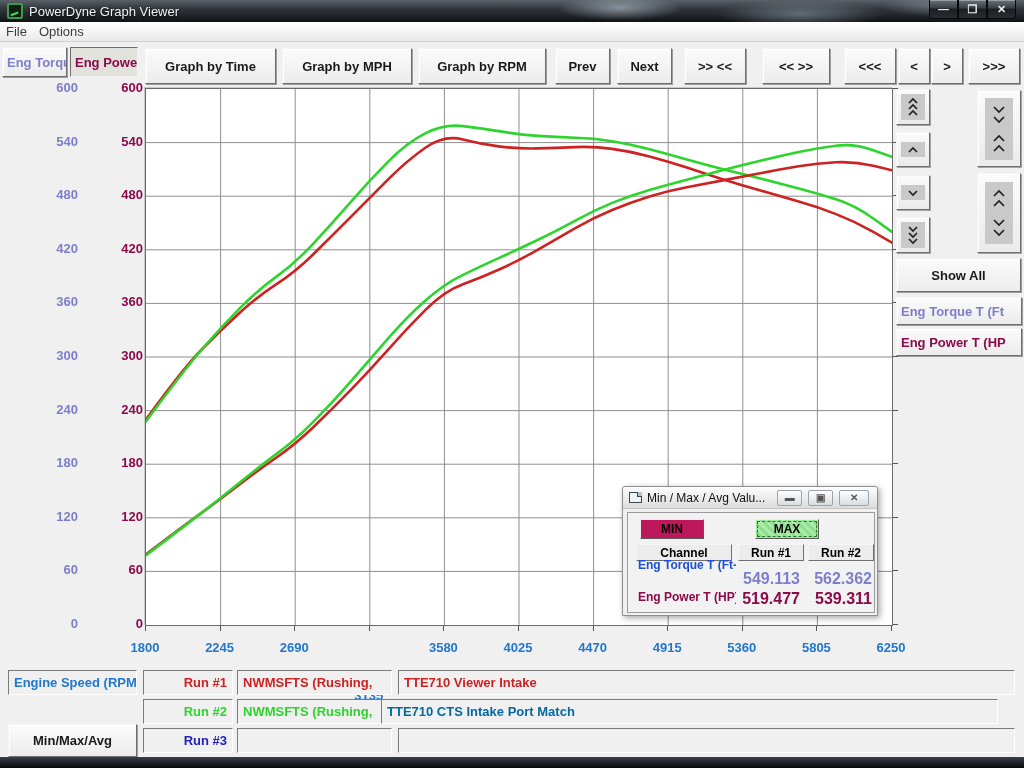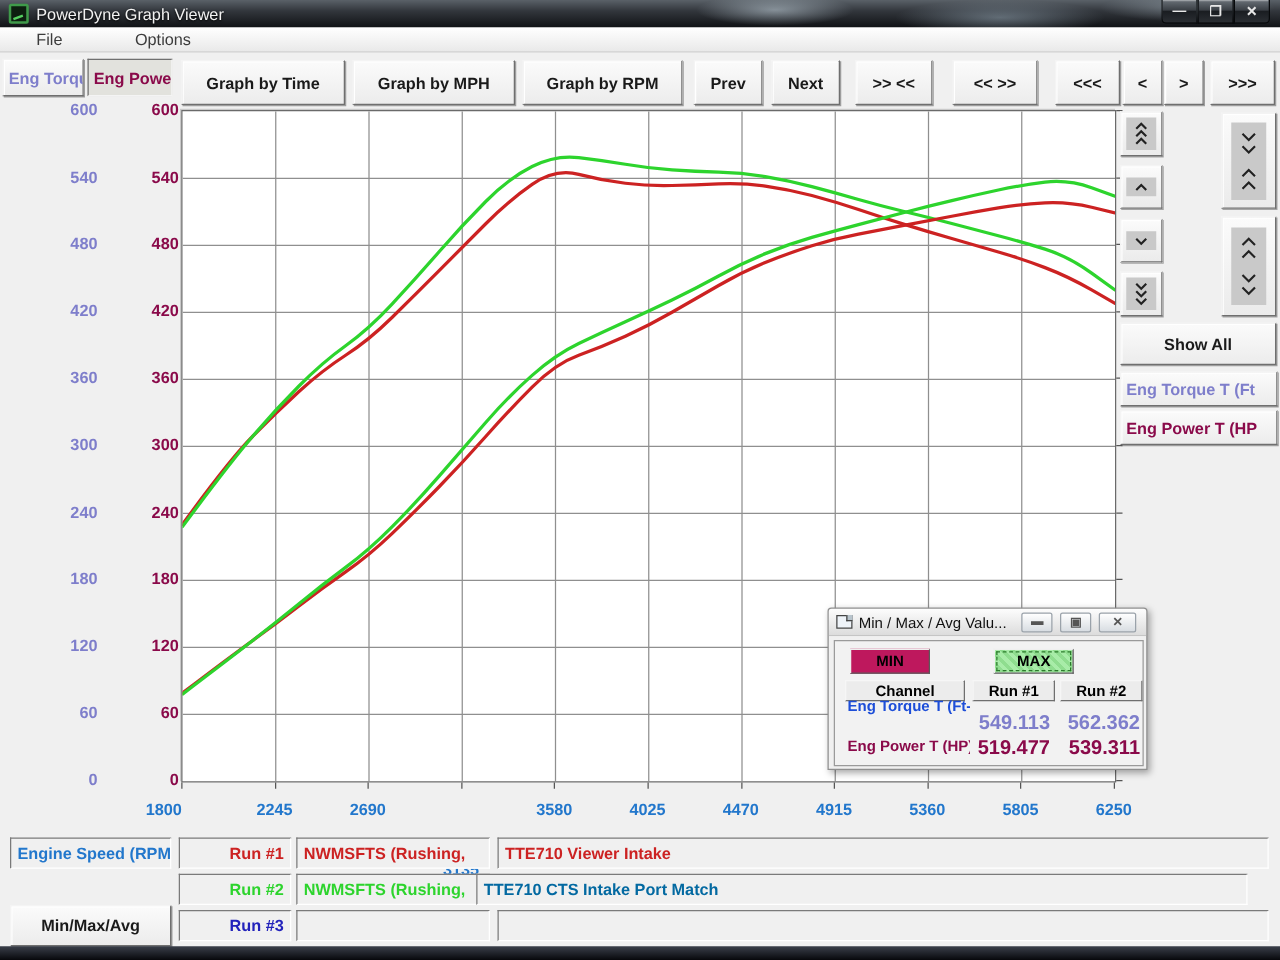"File" .menu-item { padding: 0 29px -> 0 6px }
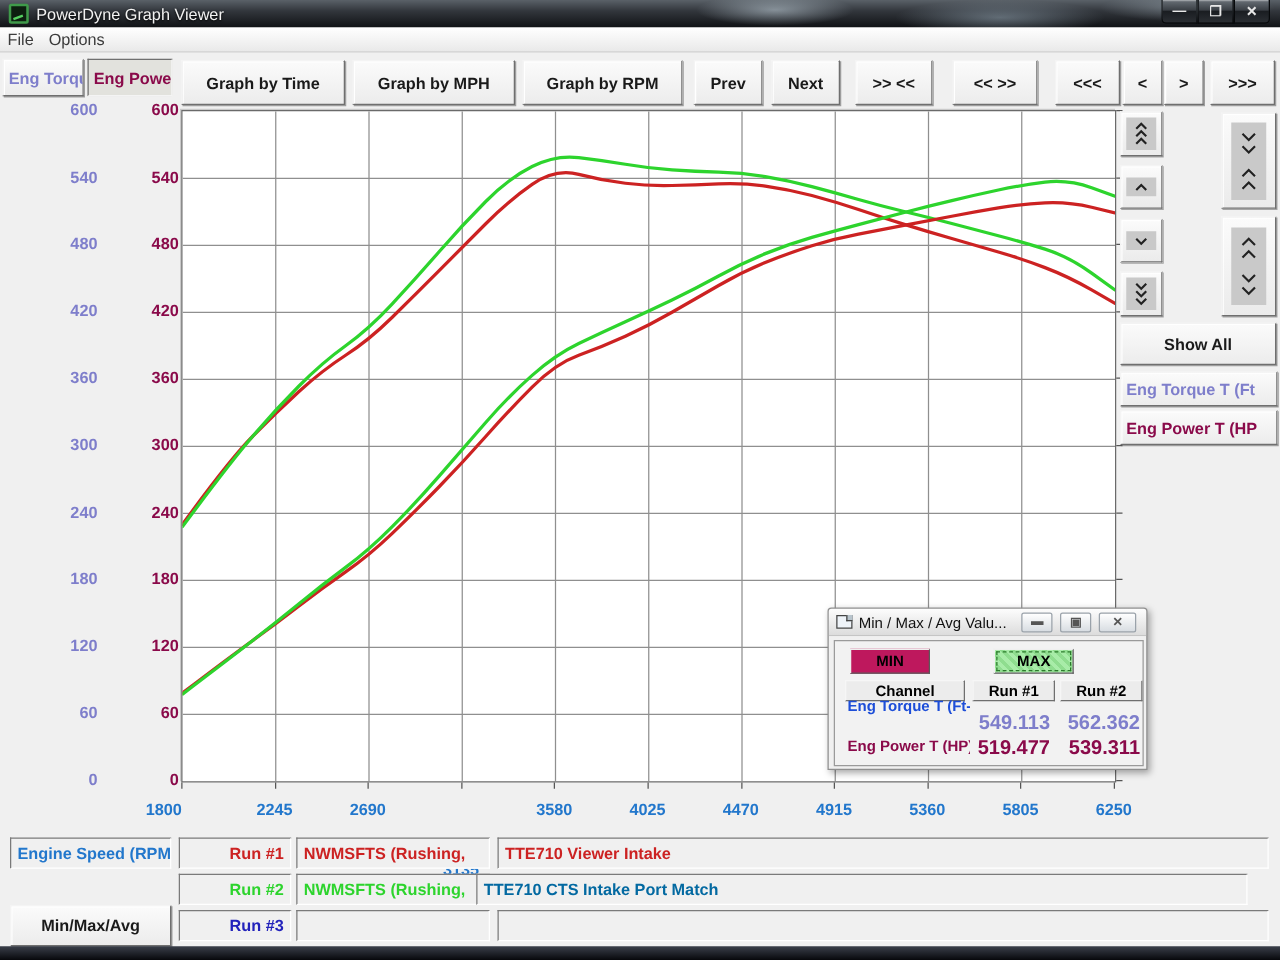"Min / Max / Avg" #dialog { margin-left: 40px -> none }
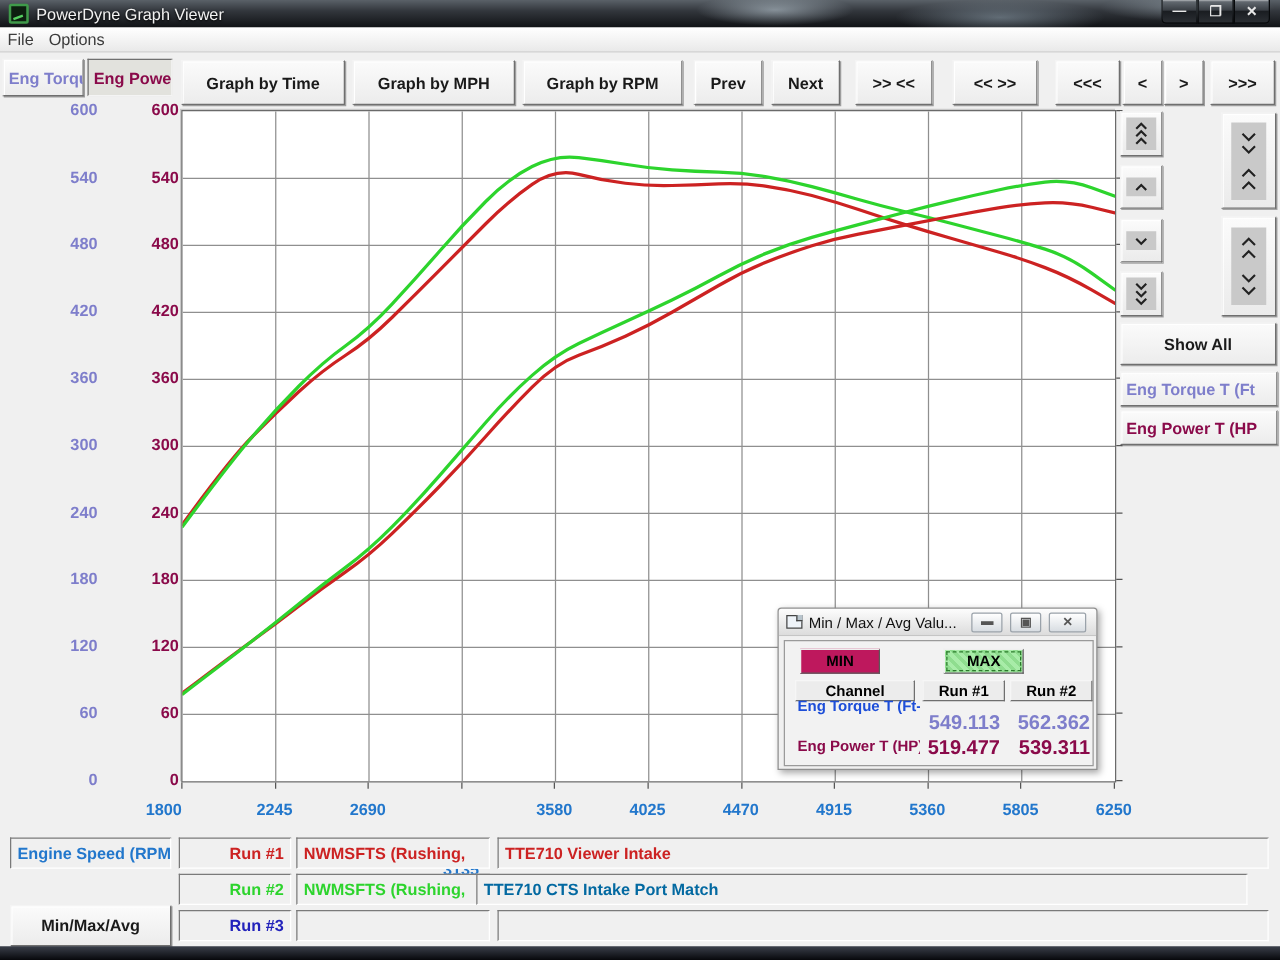"1800" div.xlab { left: 99px -> 113px }
